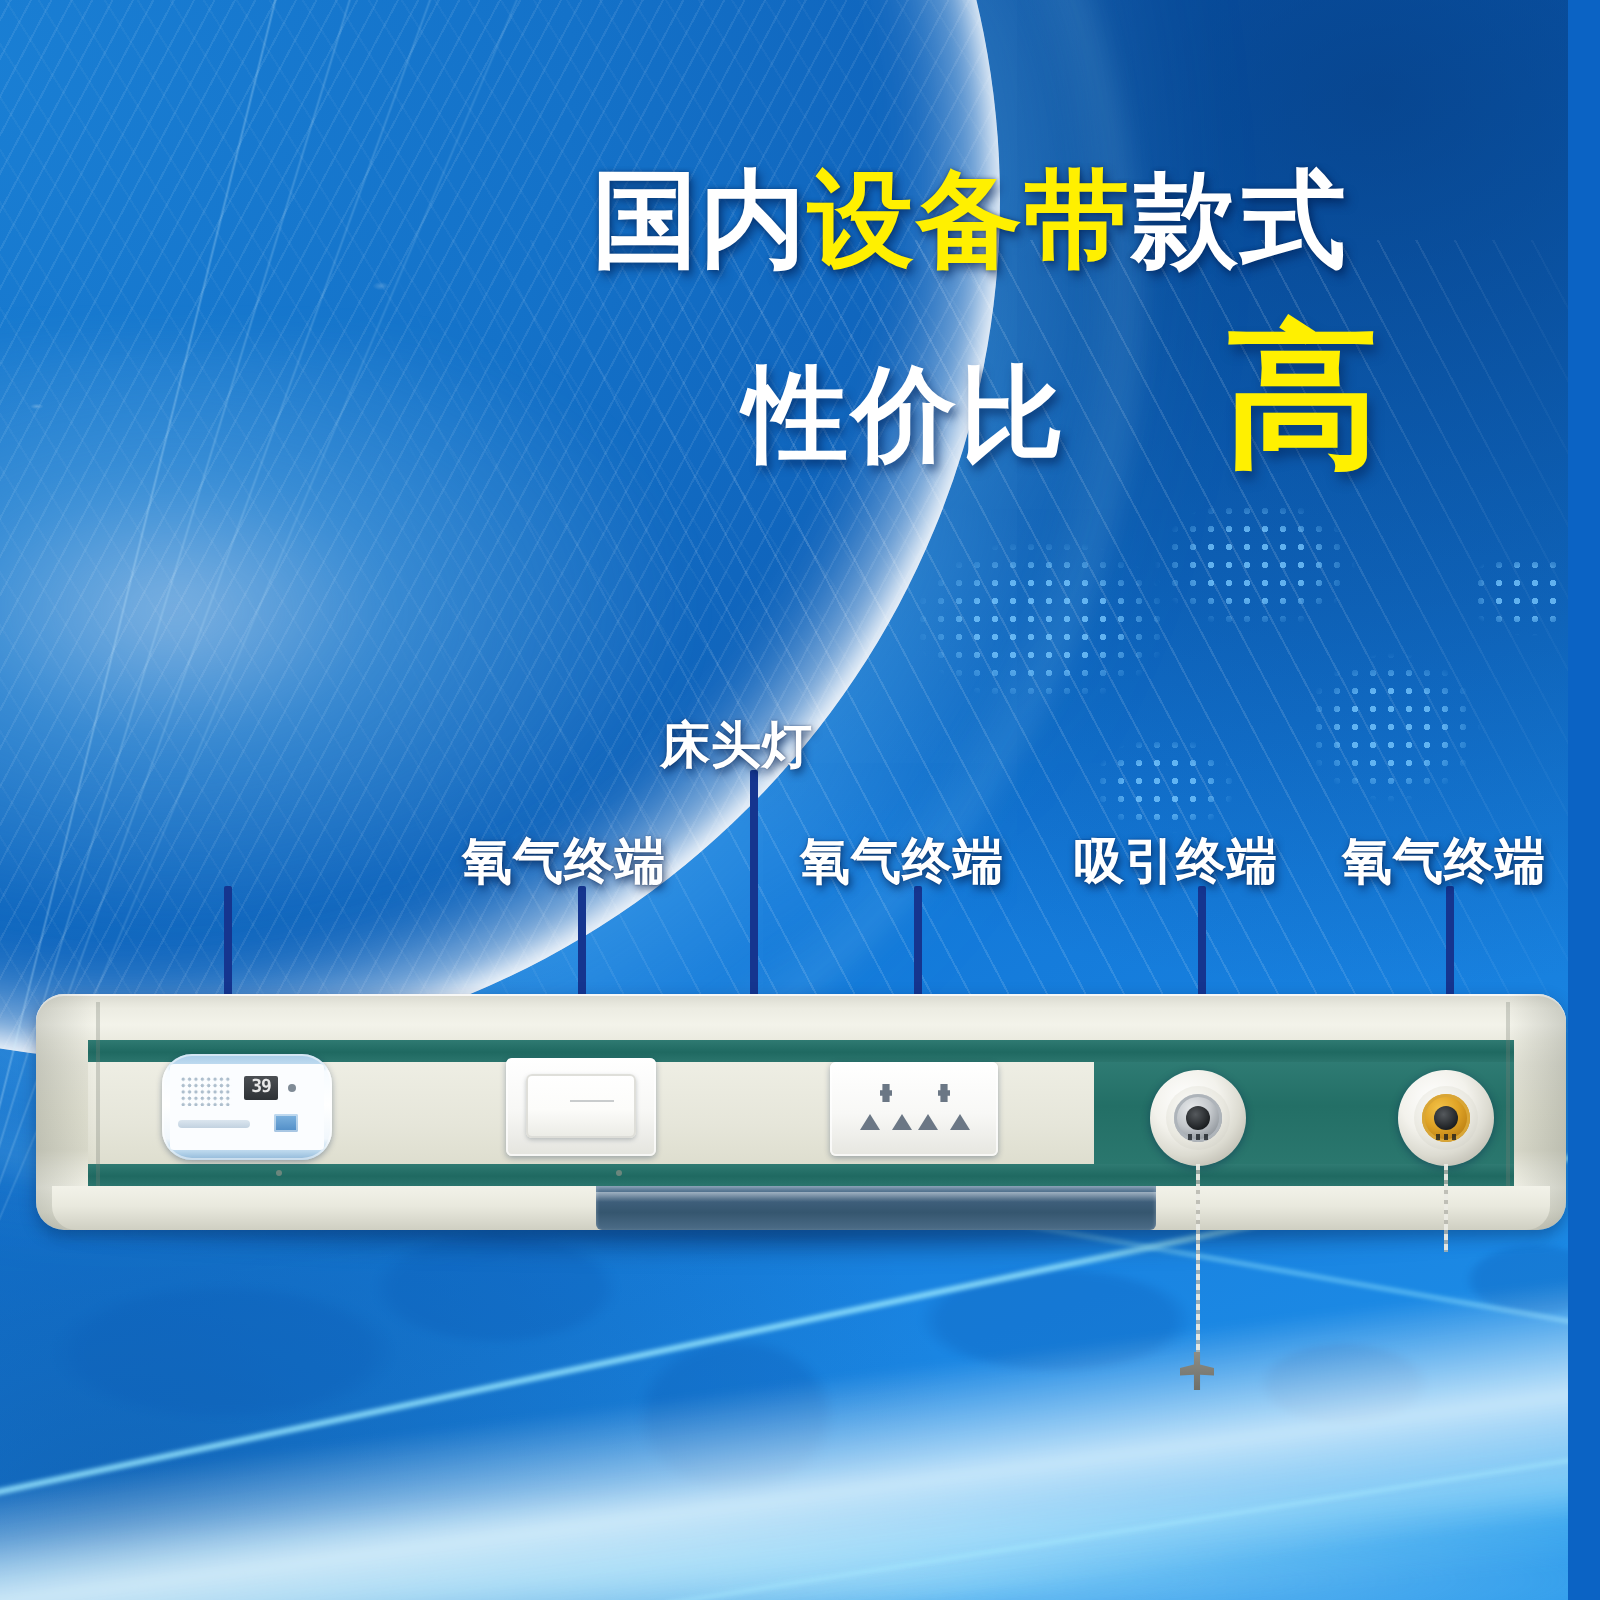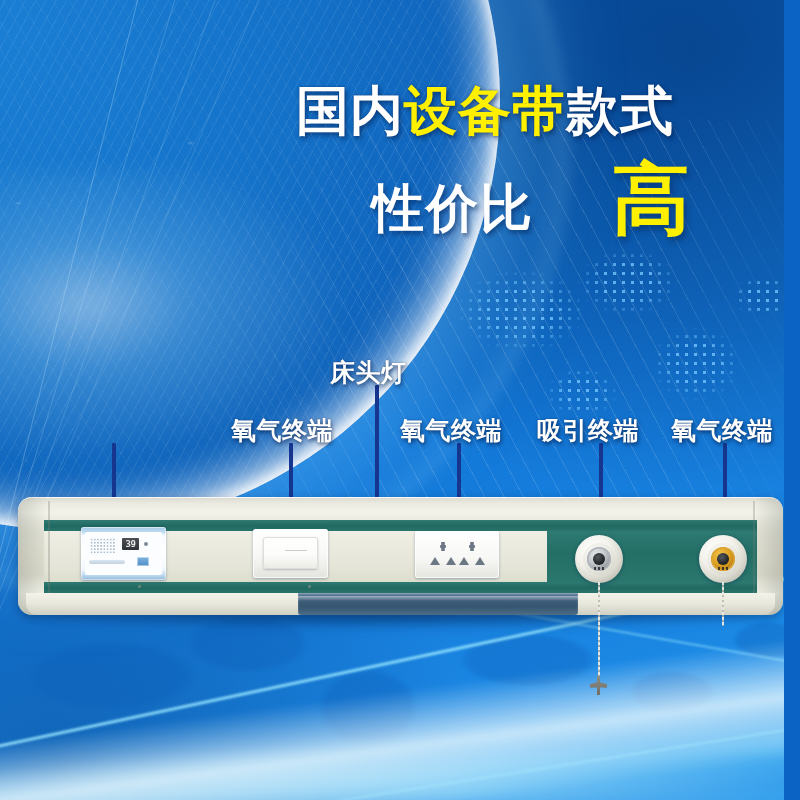"39" .intercom { border-radius: 3px -> 15px }
